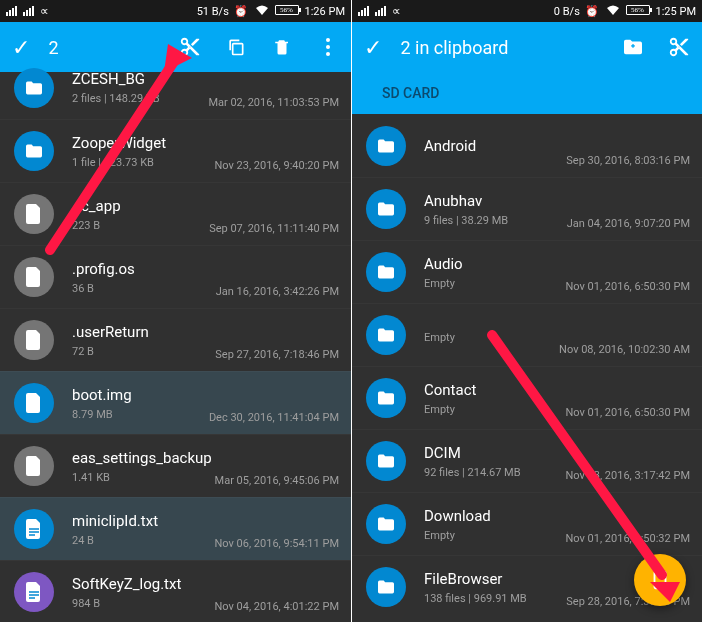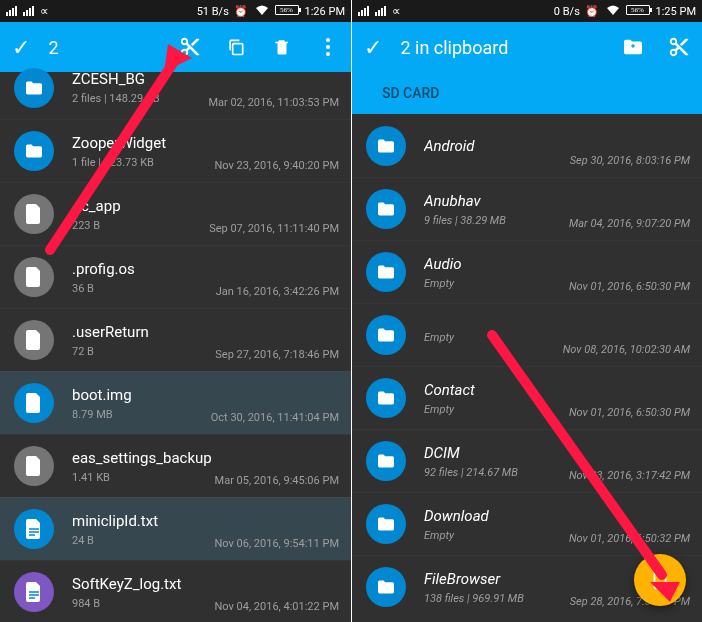"Android" .phone2 .list { font-style: italic -> none }
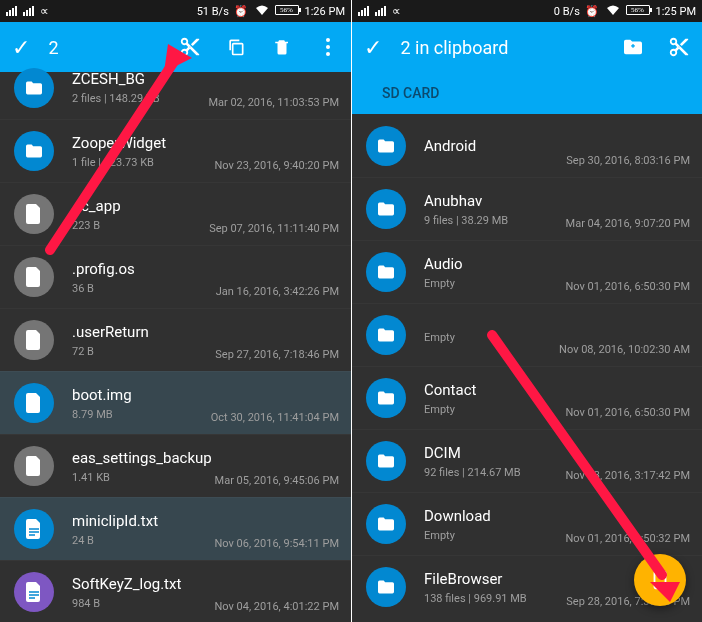"Mar 04, 2016, 9:07:20 PM" div.date { text: Mar -> Jan }
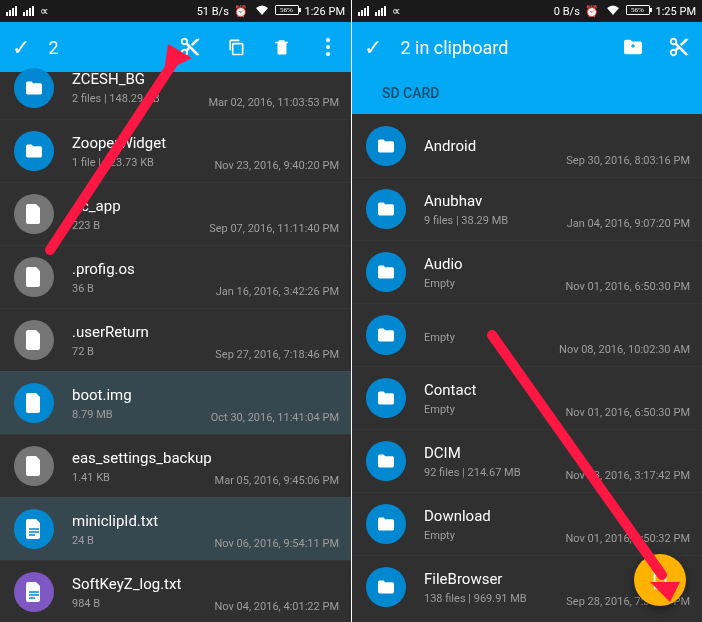"Oct 30, 2016, 11:41:04 PM" div.date { text: Oct -> Dec }
